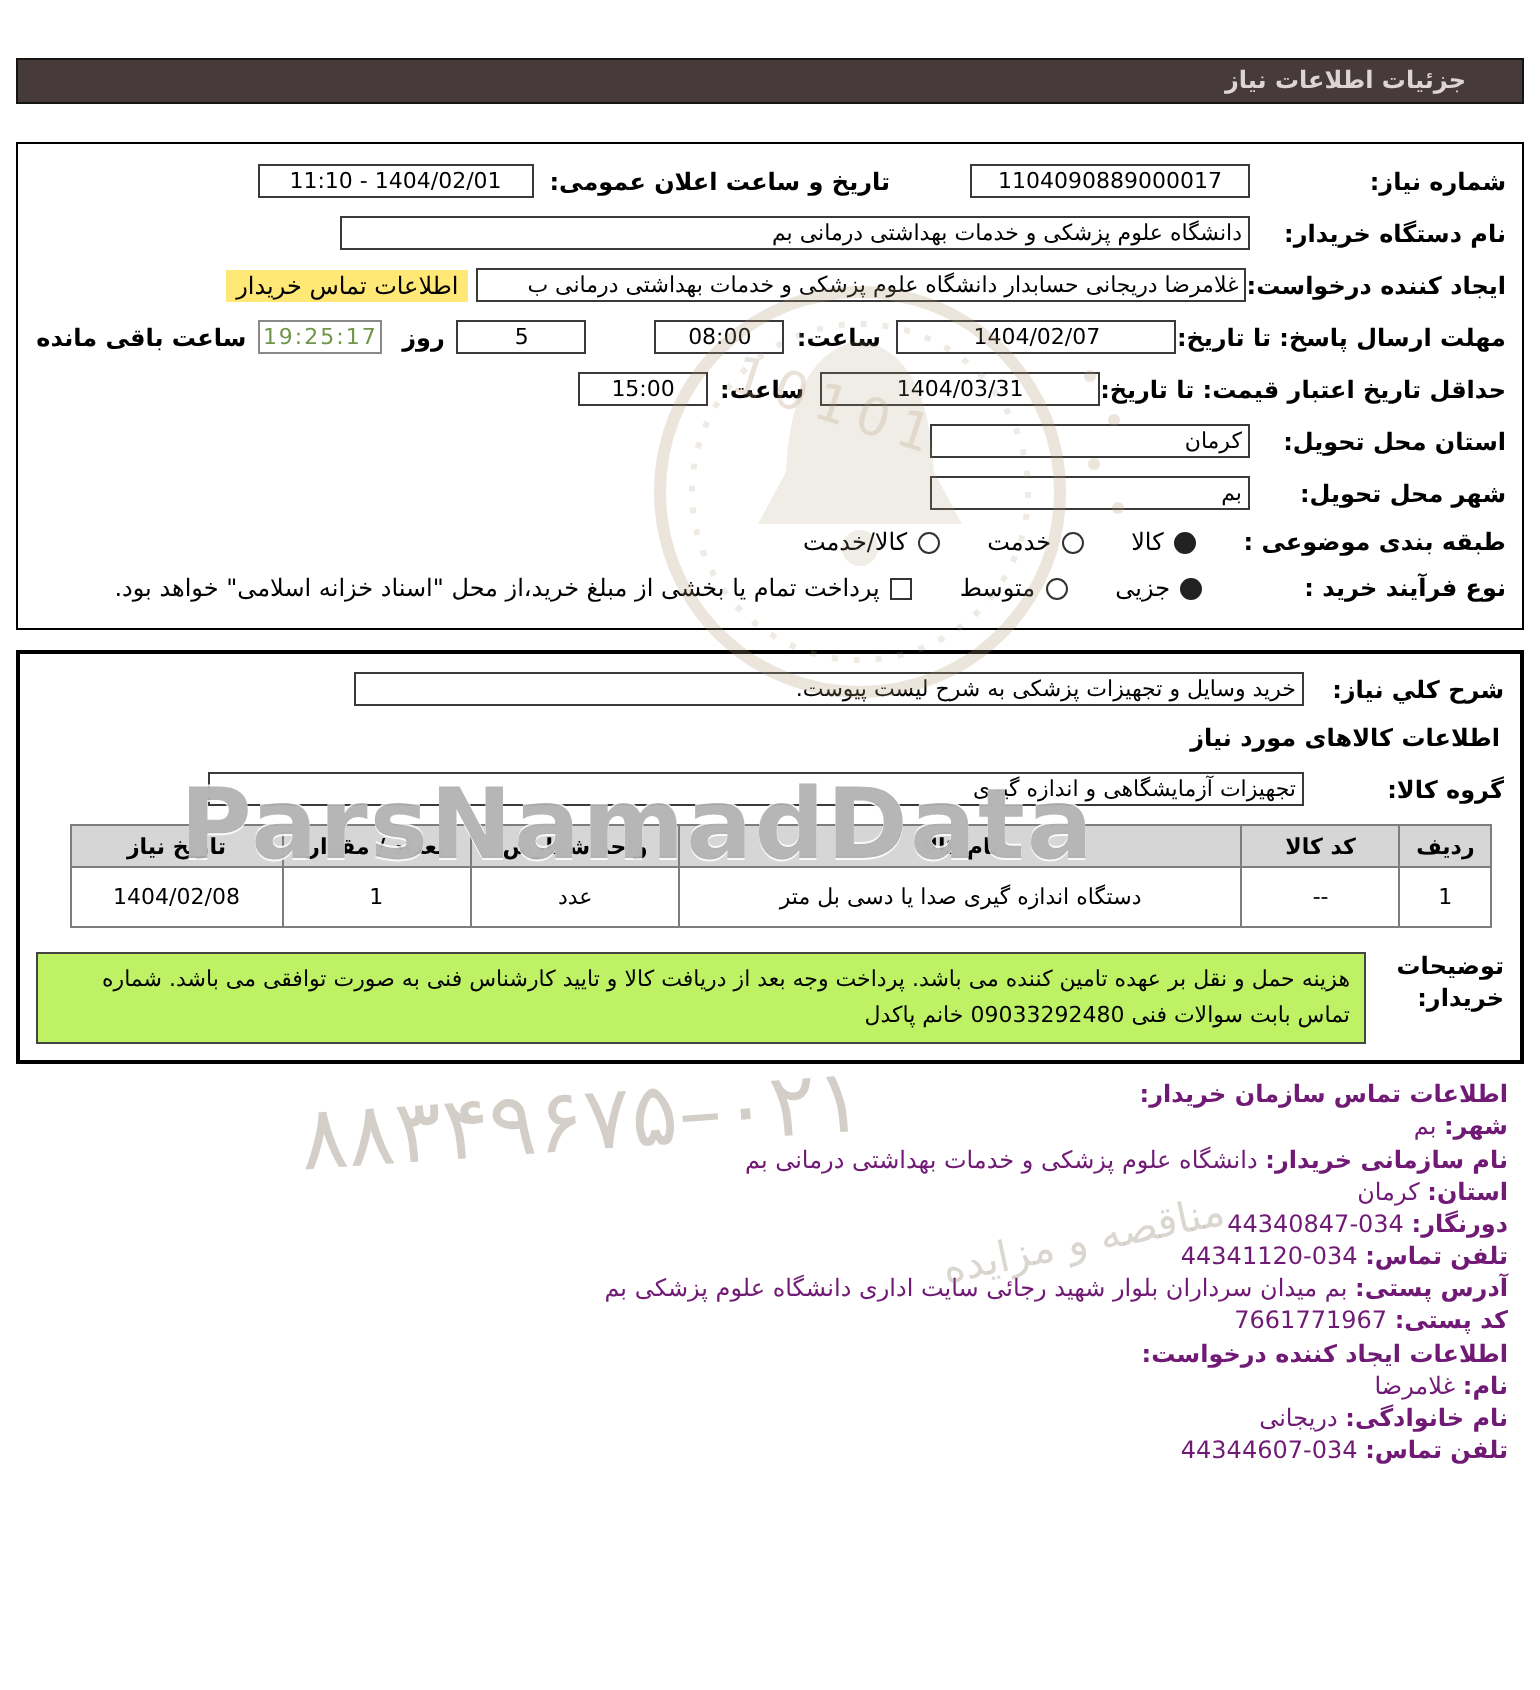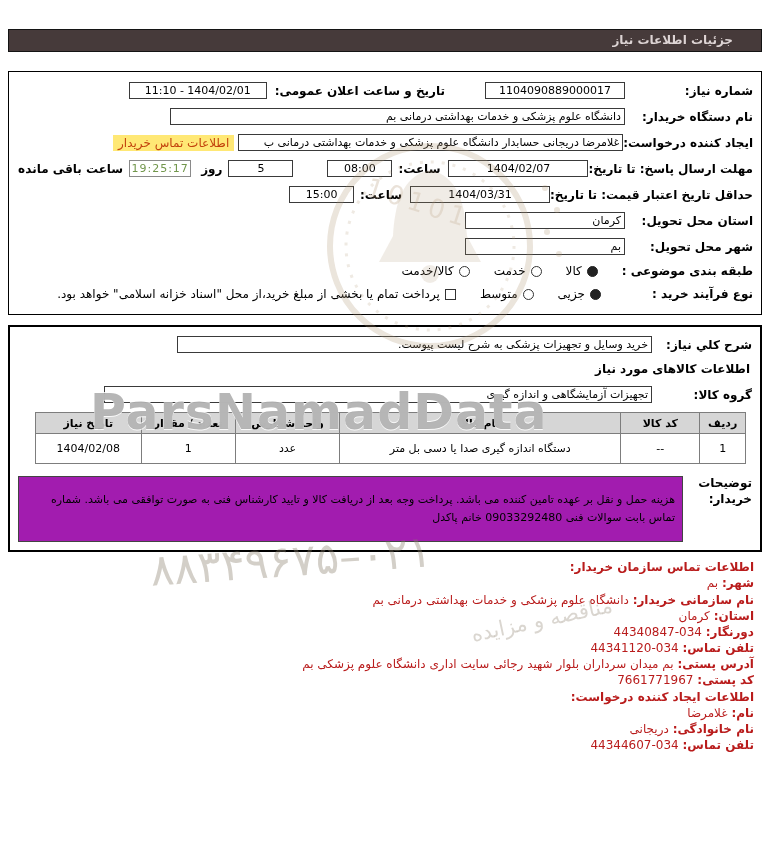"اطلاعات تماس خریدار" .ylink { color: #c2410c -> #000000 }
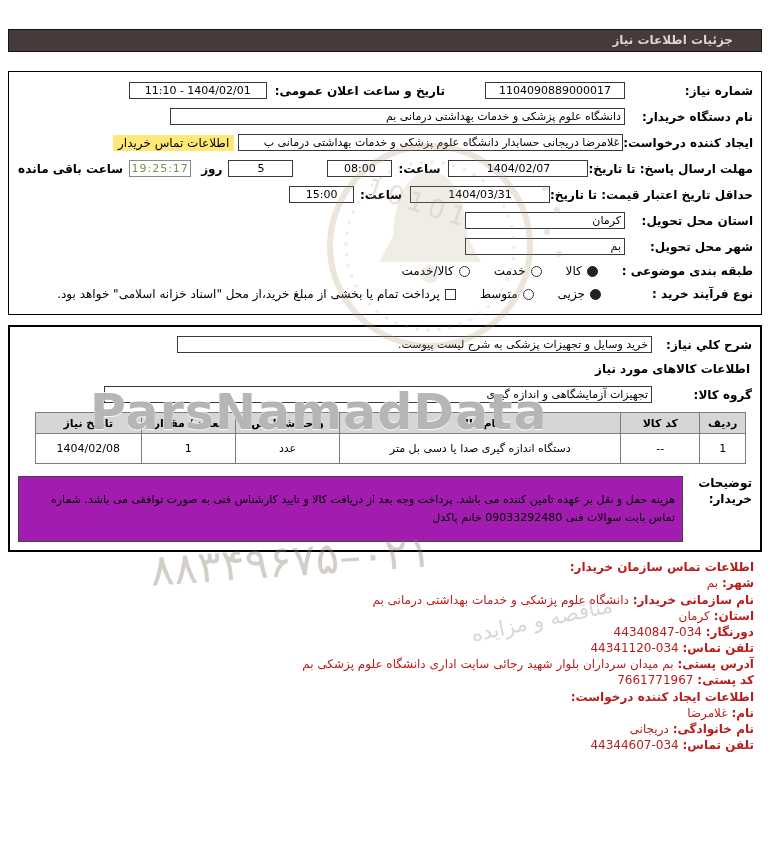"هزینه حمل و نقل بر" .notes-box { background: #a21caf -> #bef264; padding: 14px 7px -> 4px 7px }
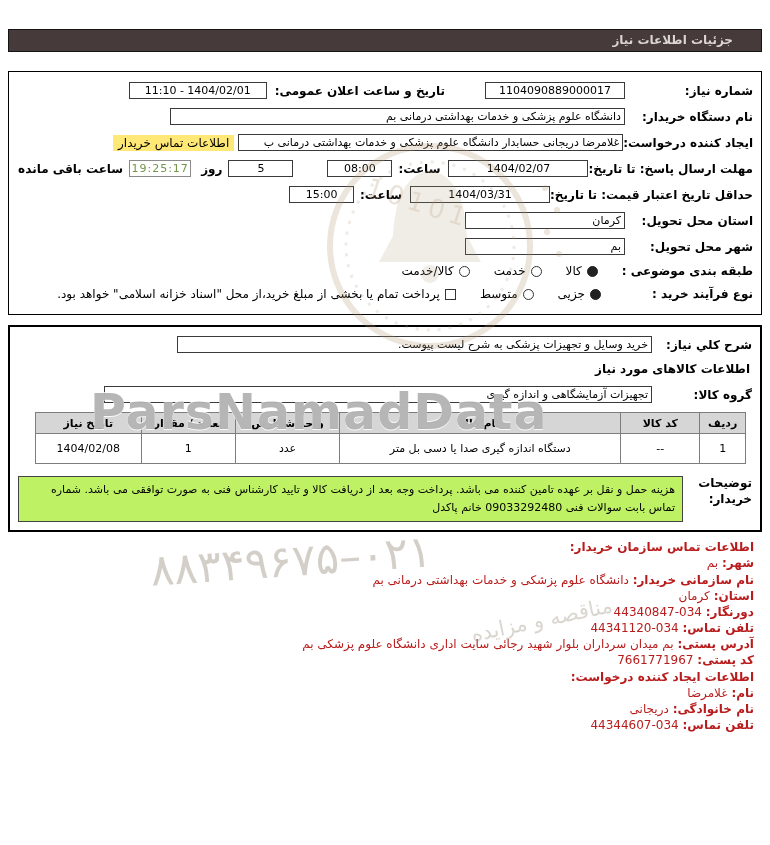"اطلاعات تماس سازمان خریدار:" .contact { color: #b91c1c -> #701a75 }
